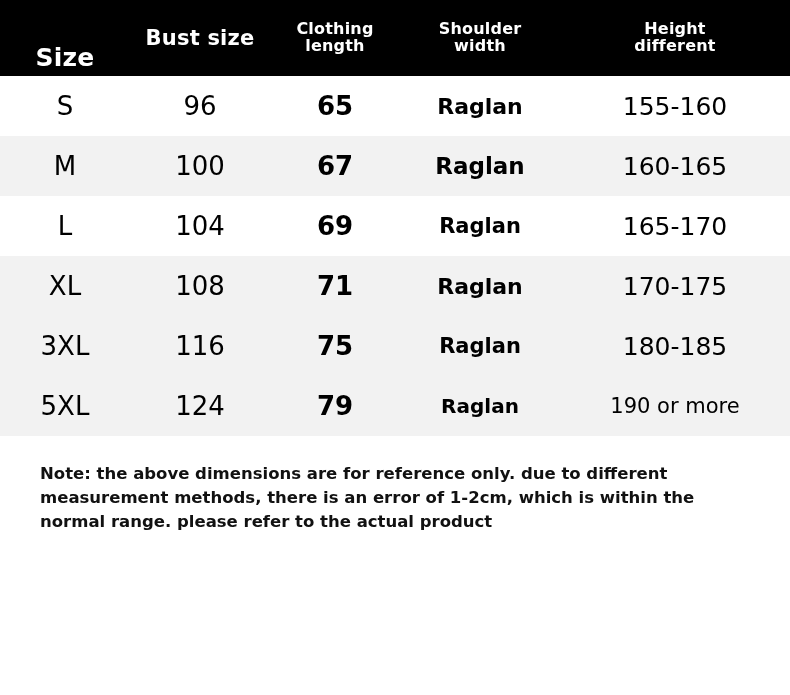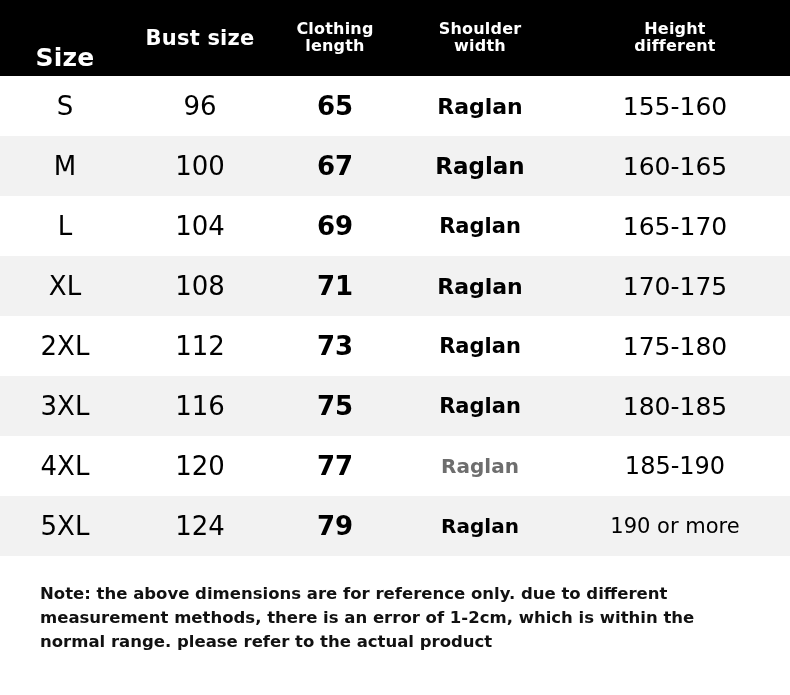"2XL" tr.odd { html: <tr> <td>2XL</td> <td>112</td> <td>73</td> <td>Raglan</td> <td>175-180</td> </tr> -> none }
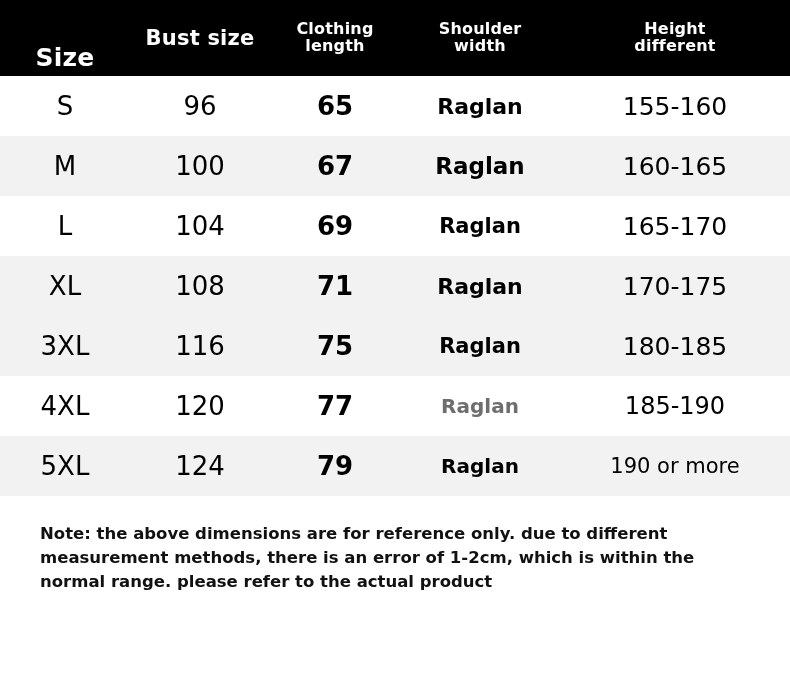"4XL" tr.odd { html: <tr> <td>4XL</td> <td>120</td> <td>77</td> <td>Raglan</td> <td>185-190</td> </tr> -> none }
